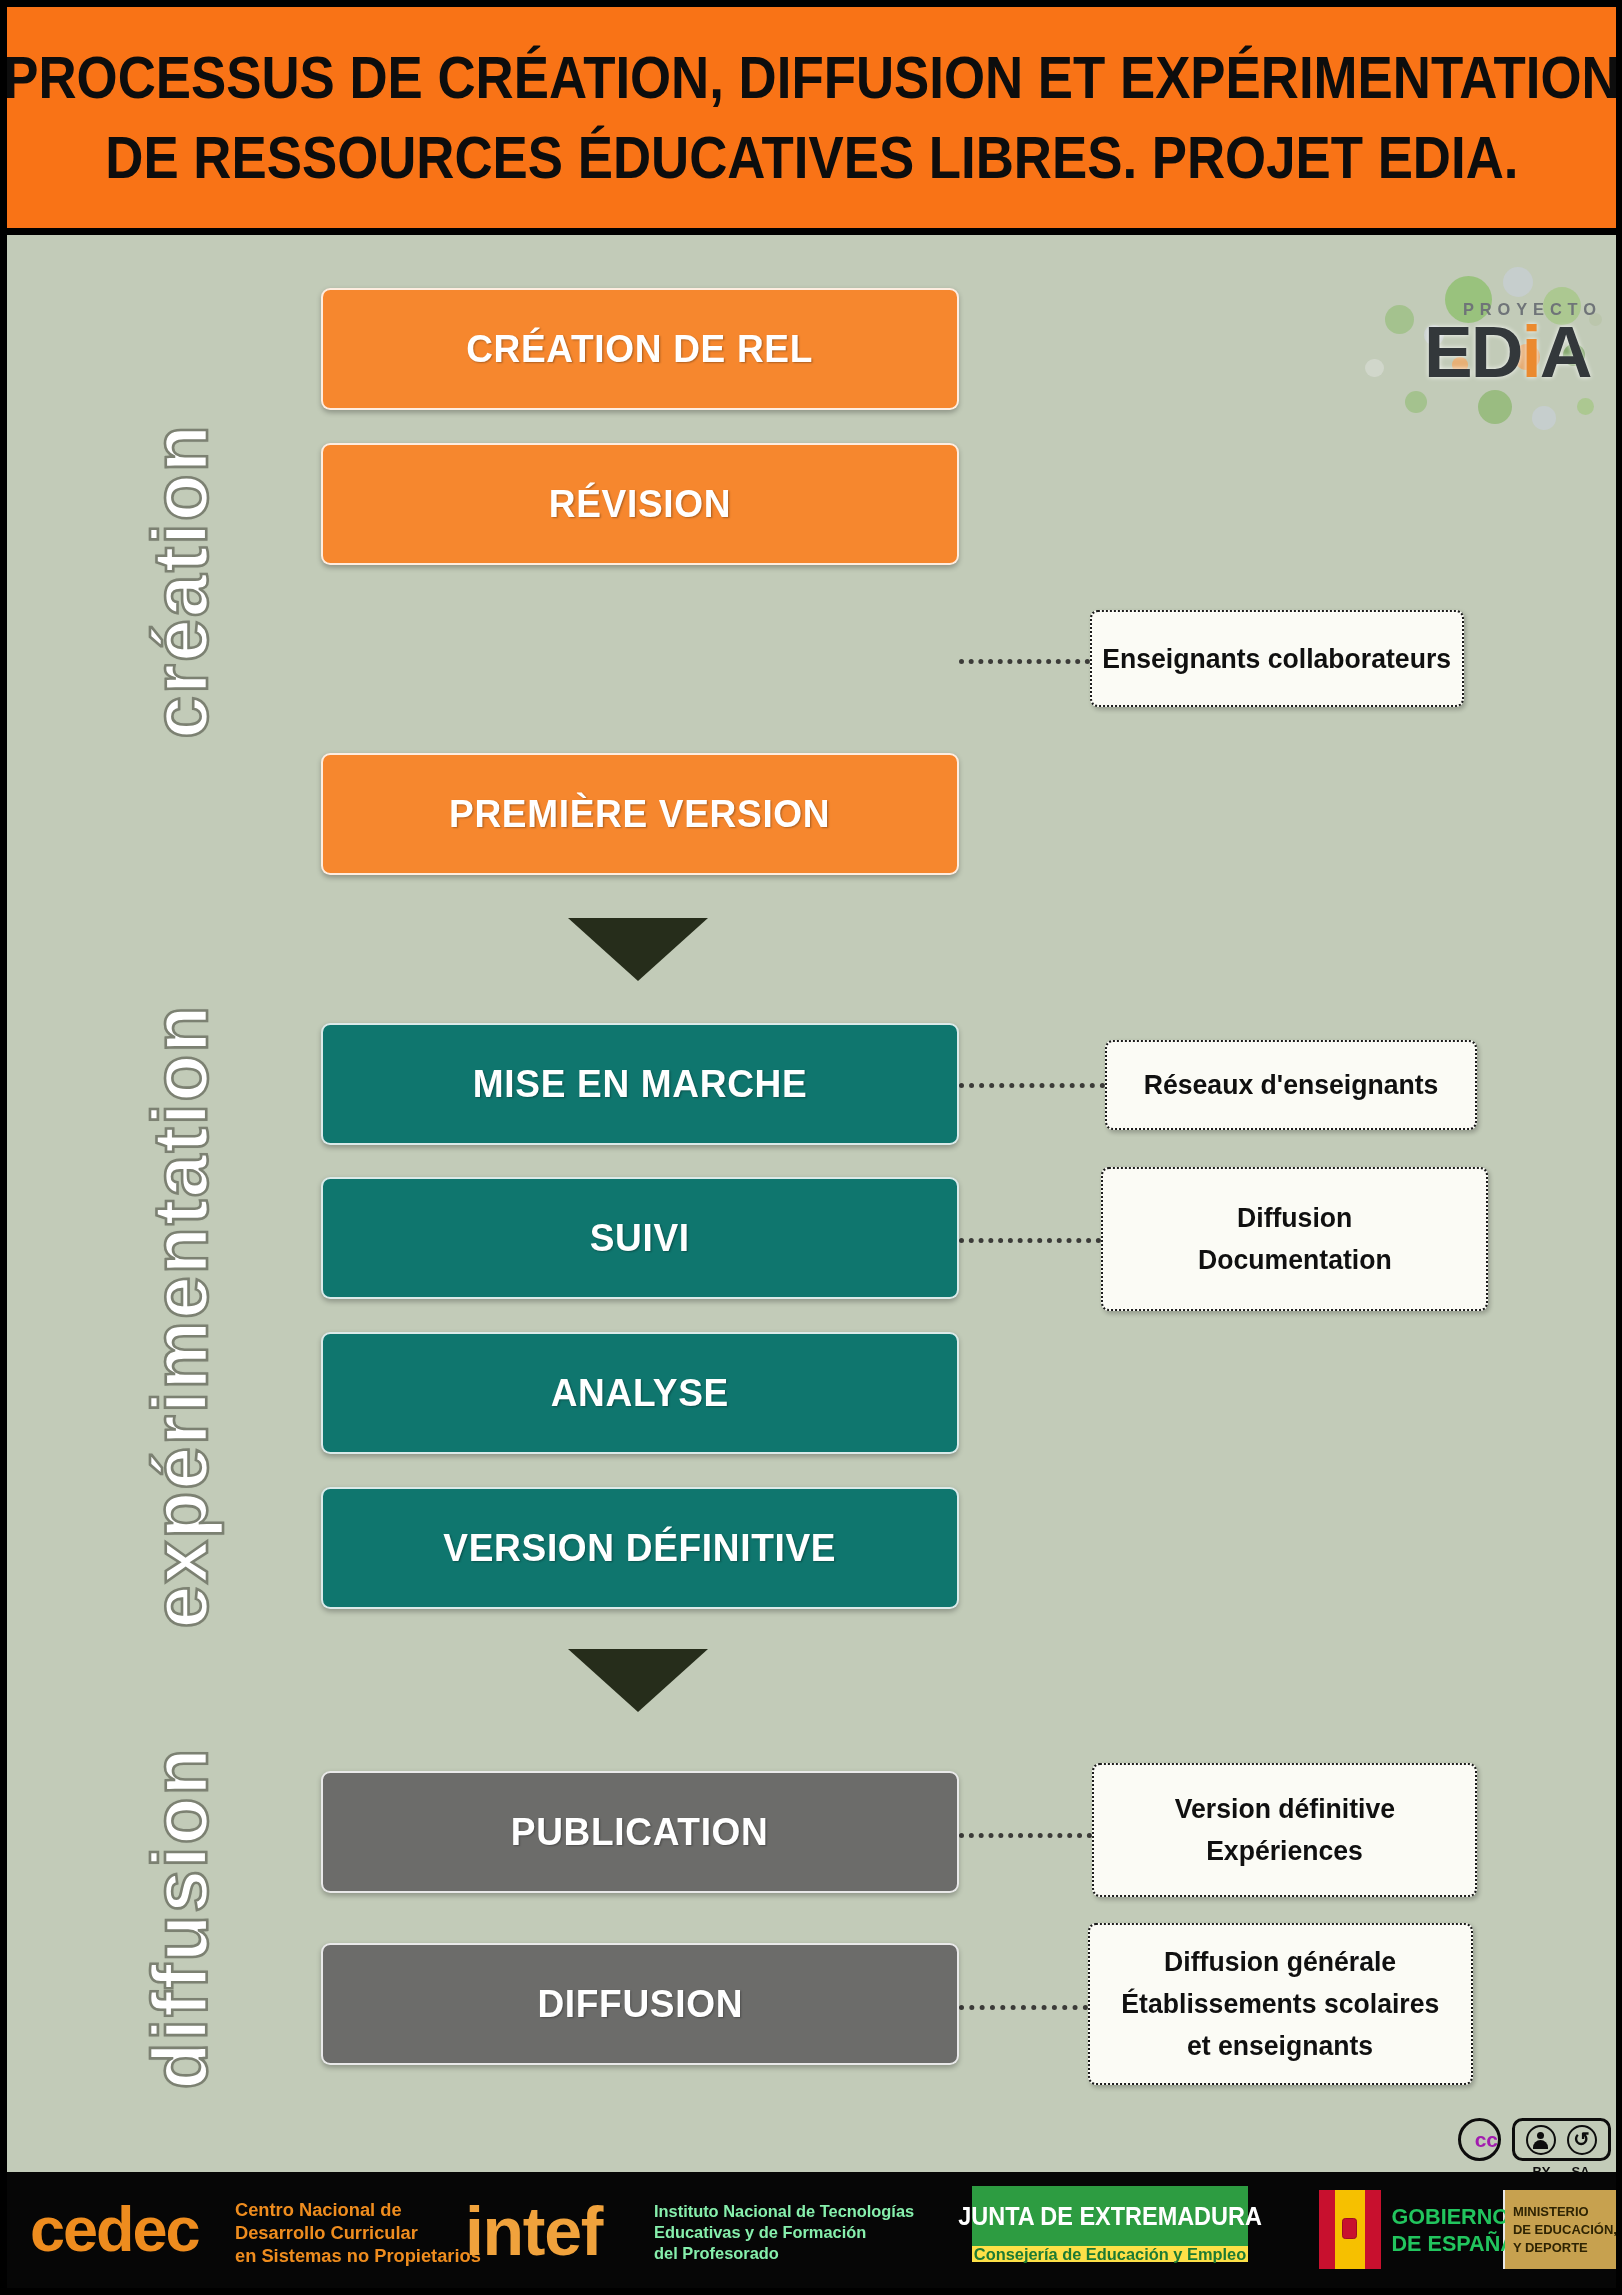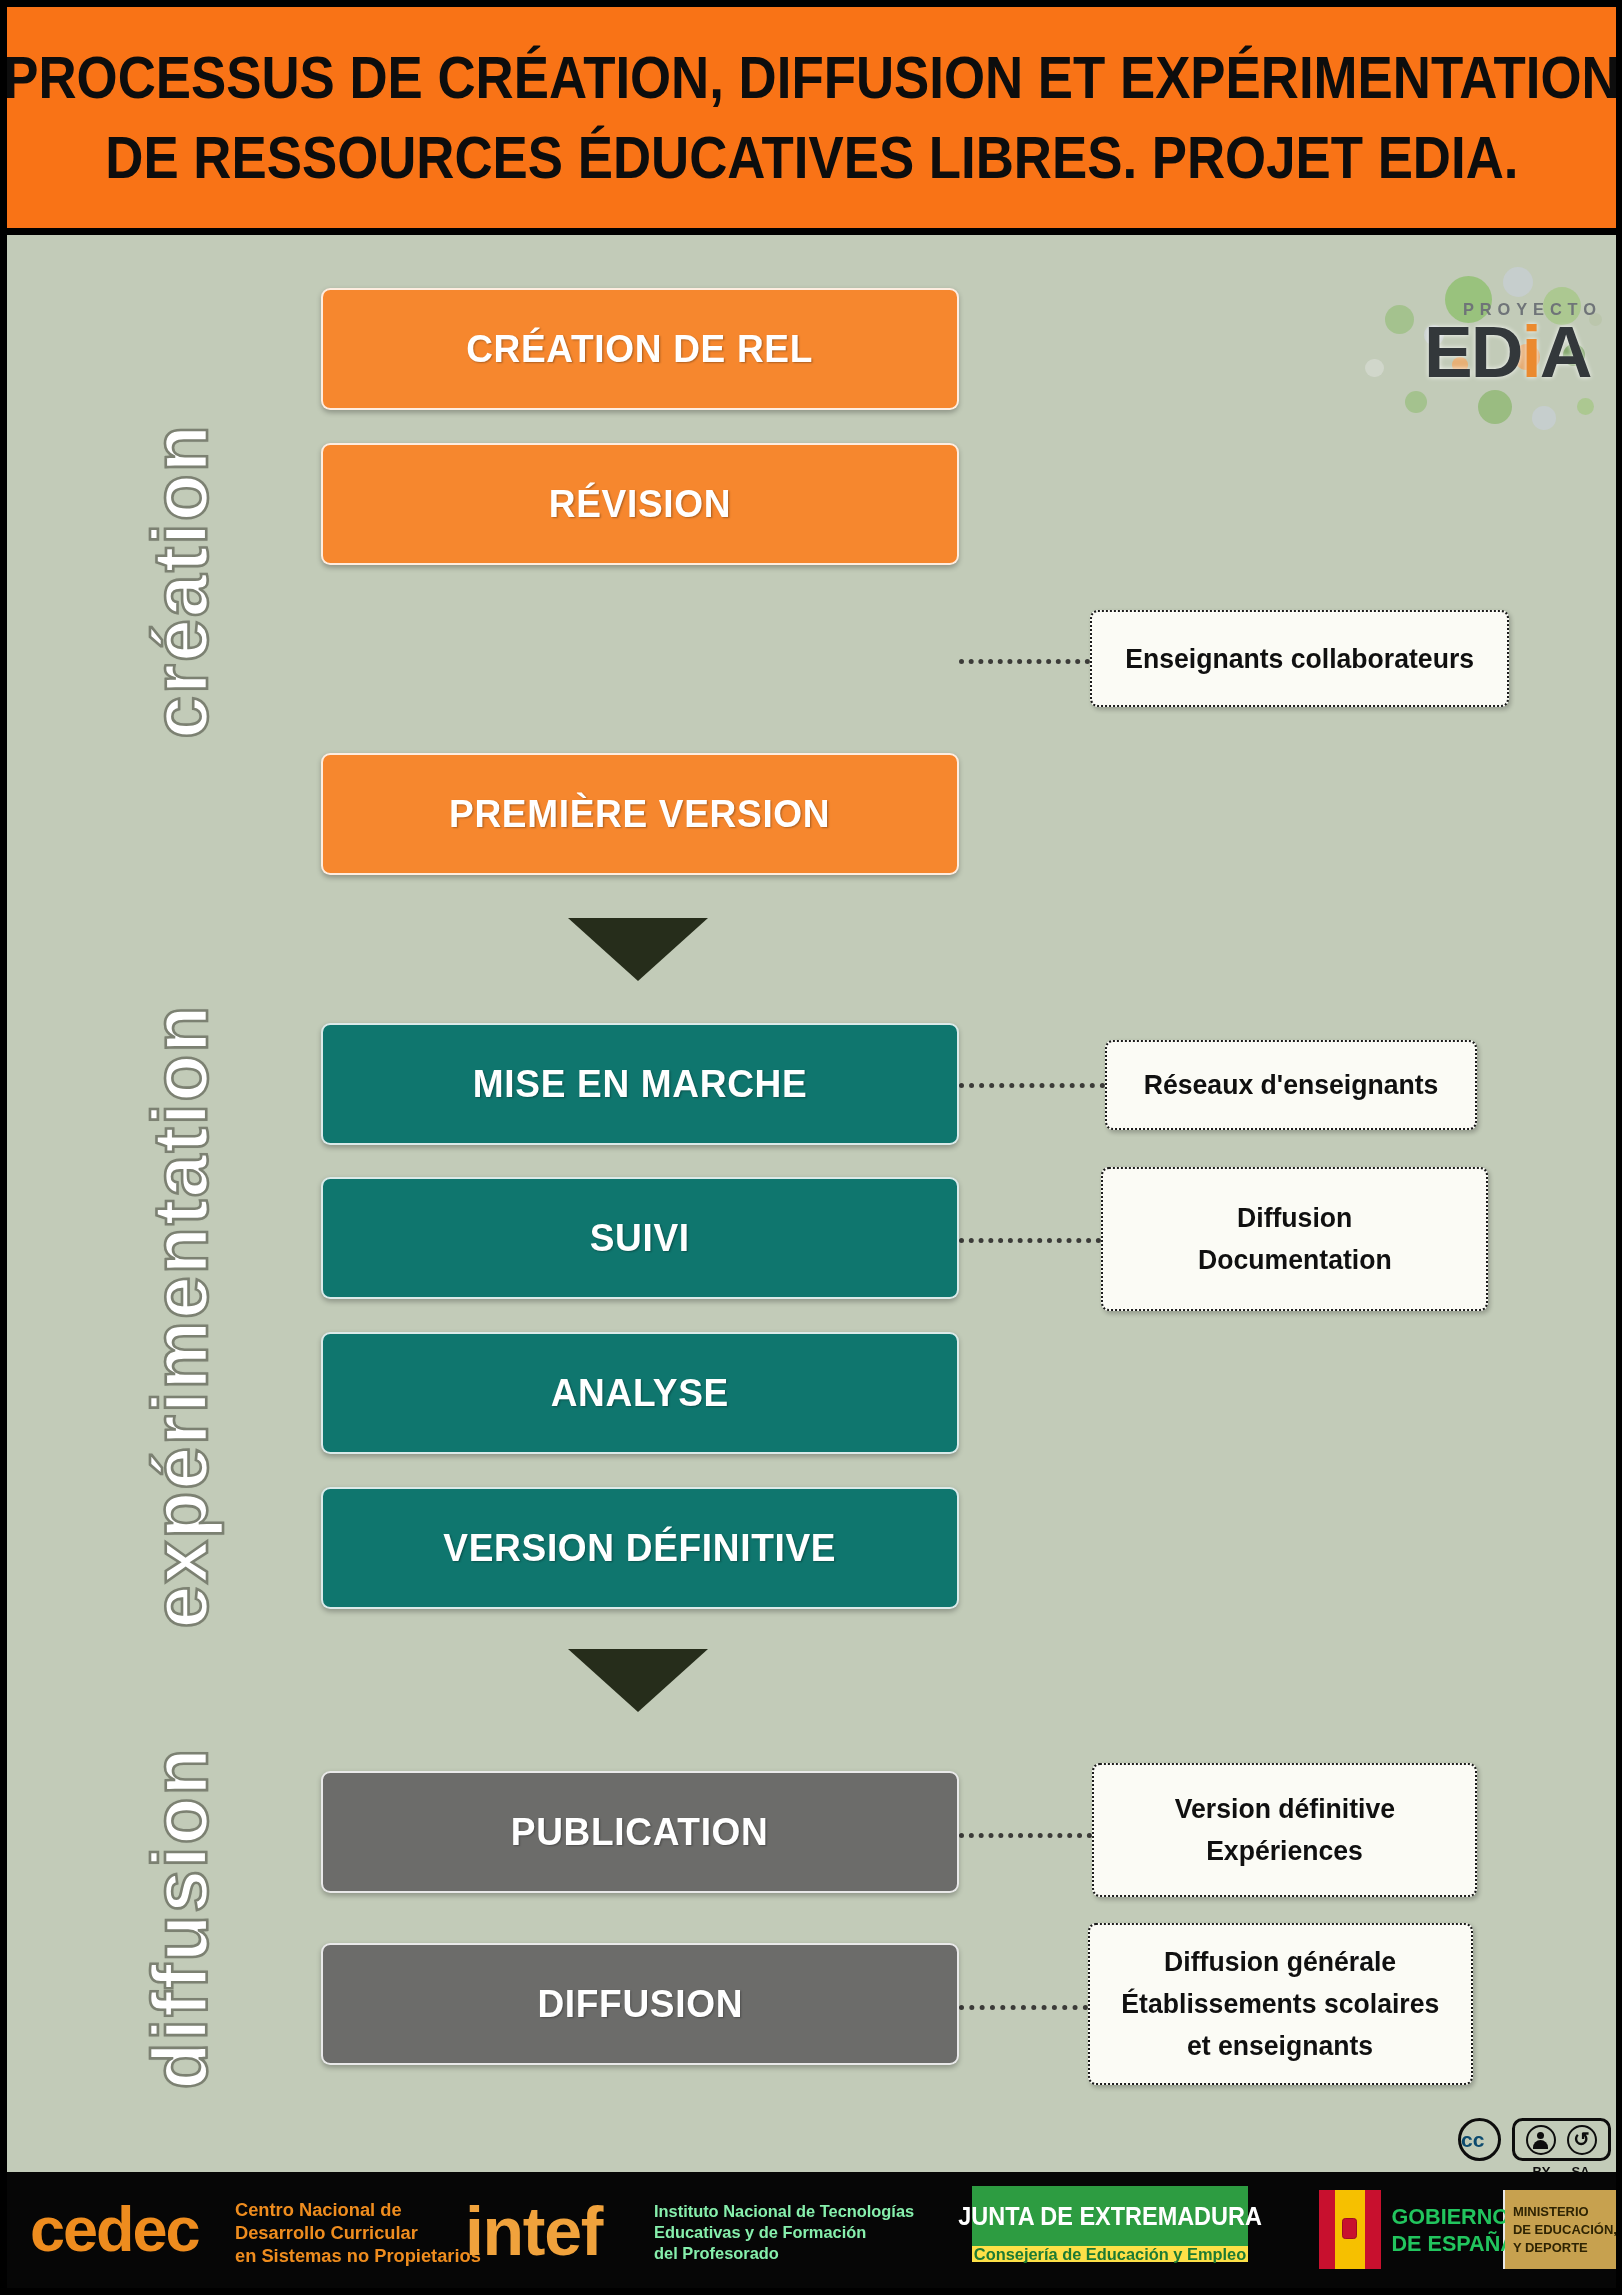"Enseignants collaborateurs" div.note { width: 419px -> 374px }
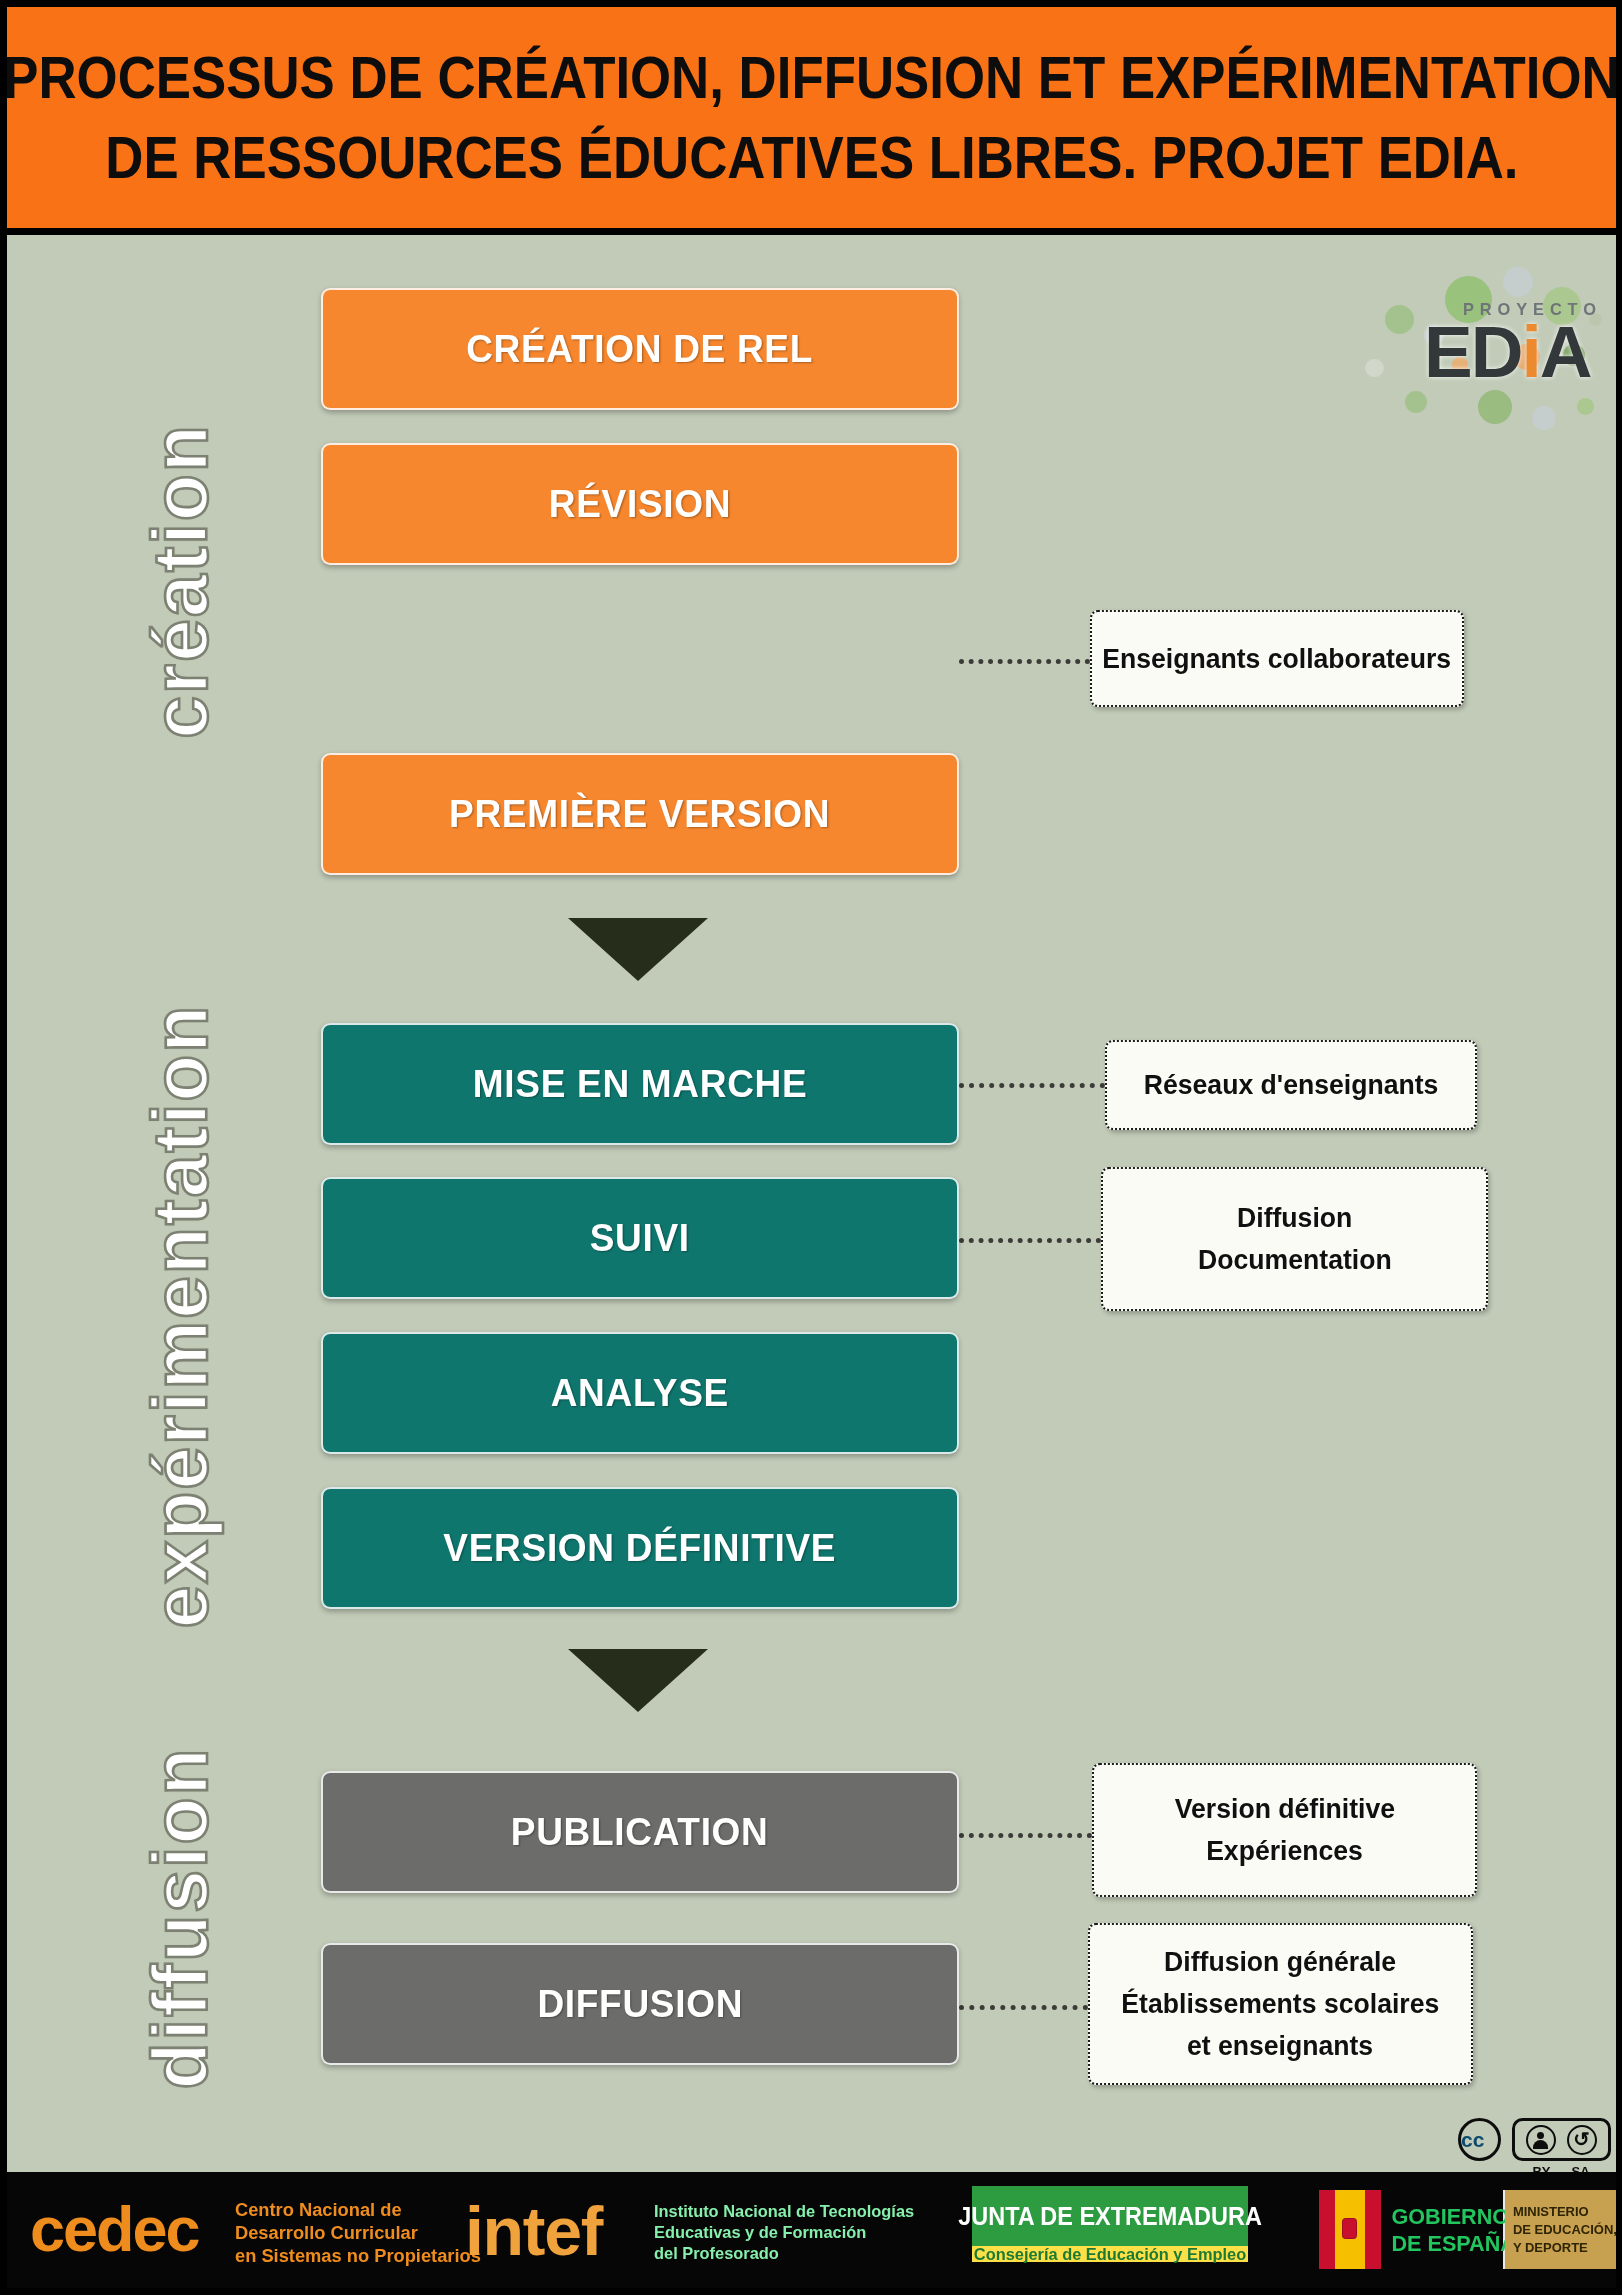"cc" .cc-circle { color: #0c4a6e -> #a21caf; justify-content: flex-start -> flex-end }
